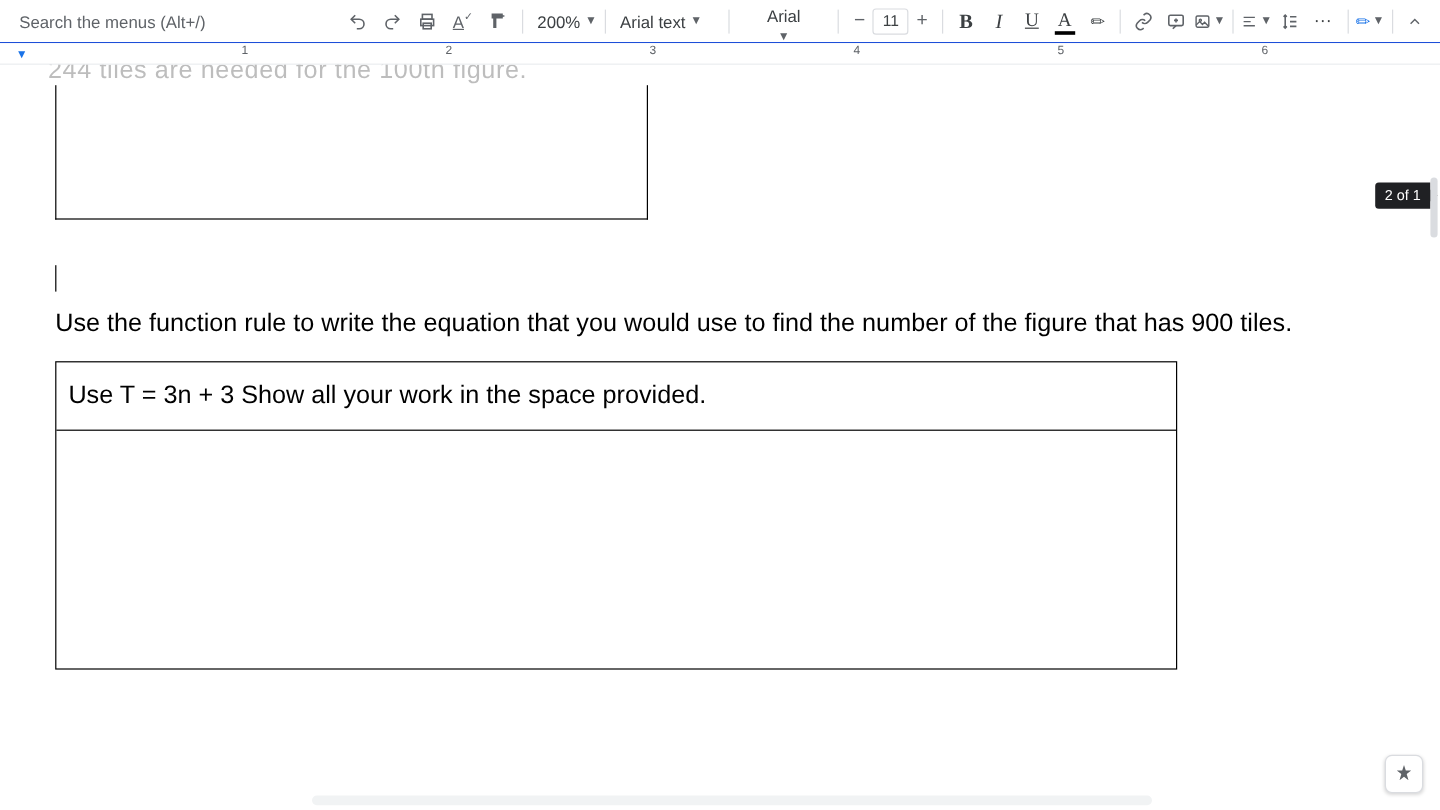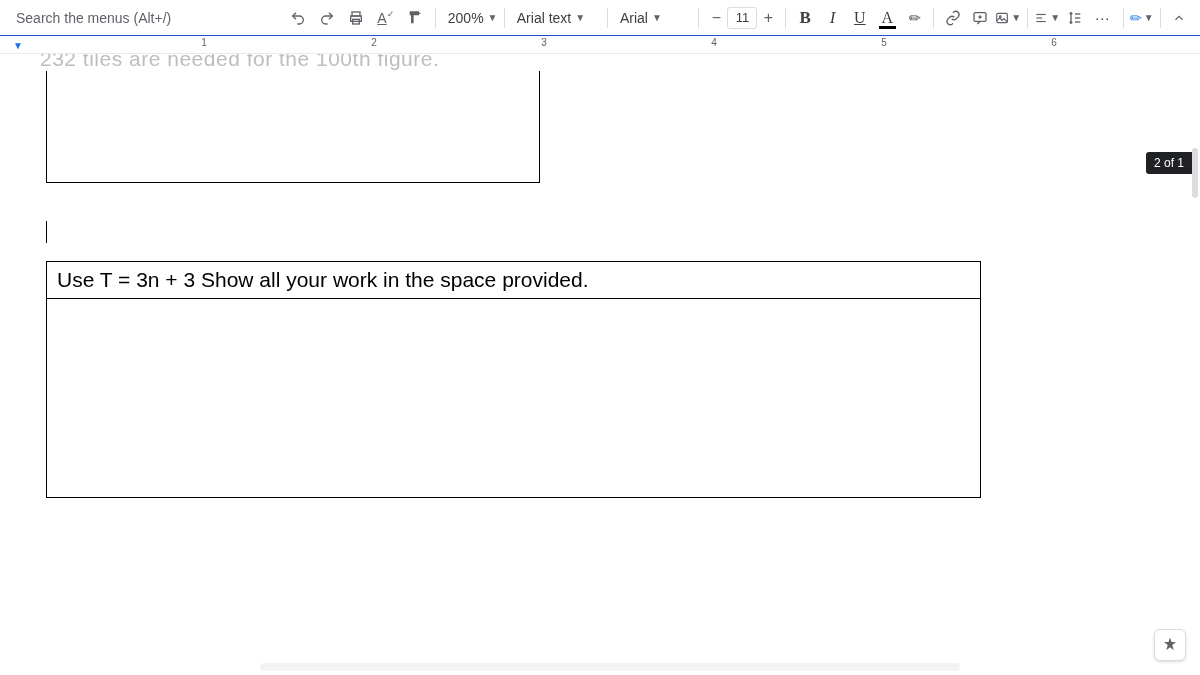"Arial" .font-dd { flex-direction: none -> column }
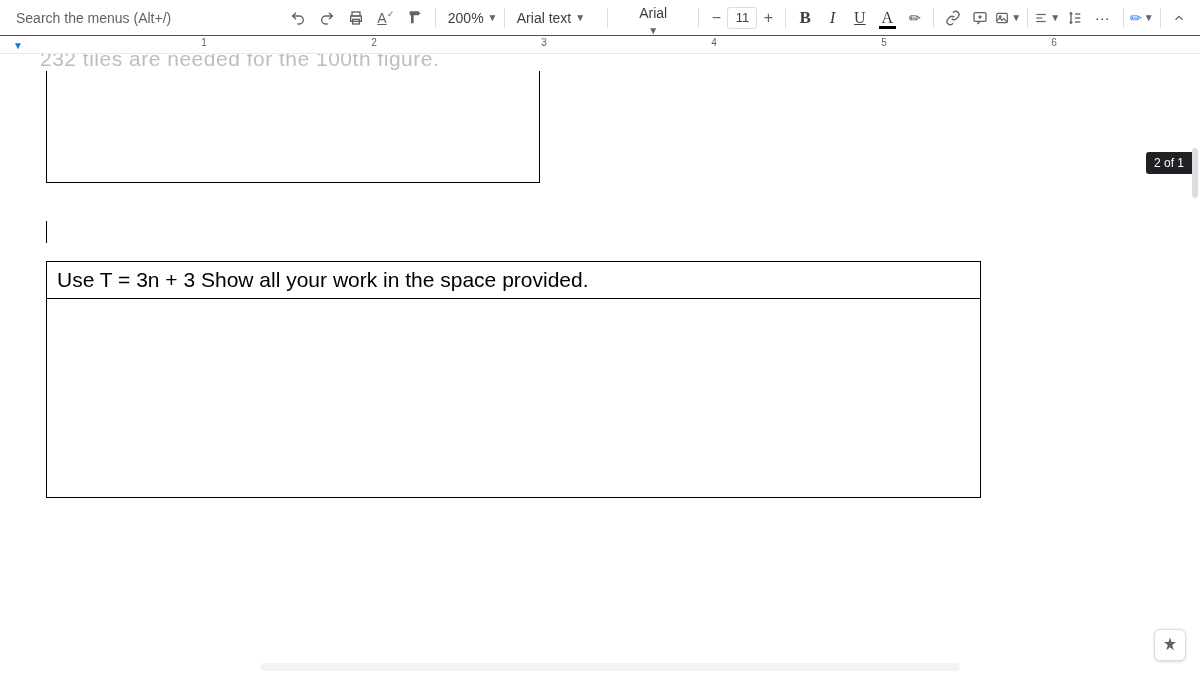"232 tiles are needed for" div.partial-text { text: 232 -> 244 }
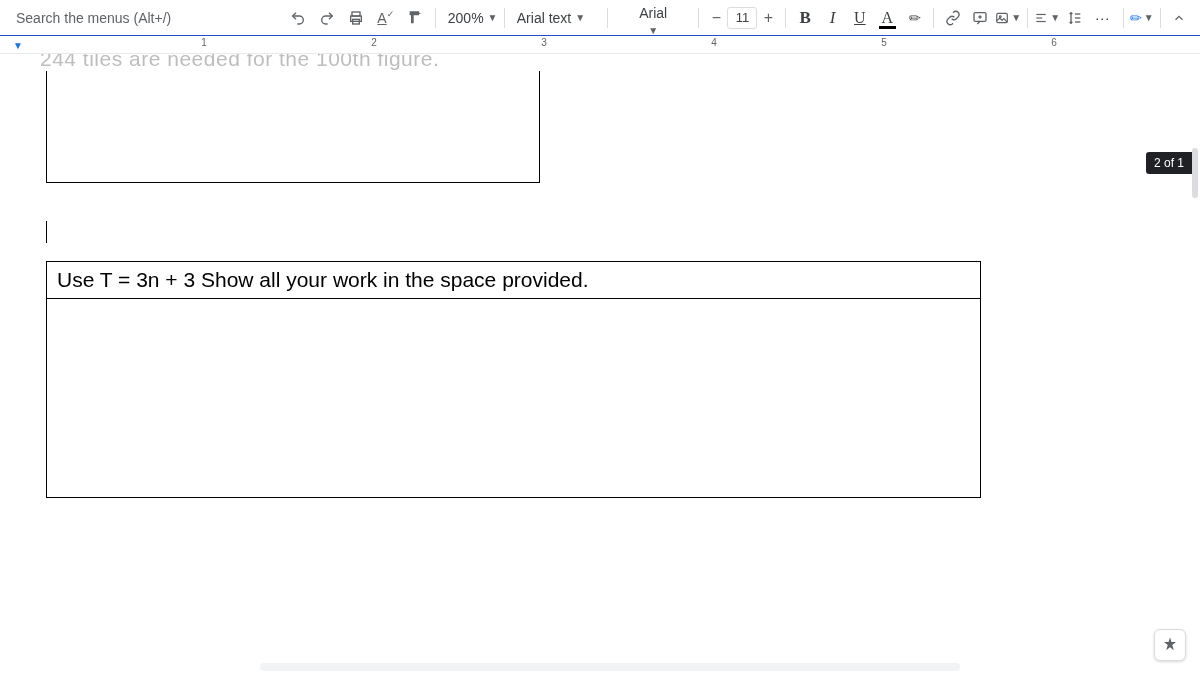"Use the function rule to" div.prompt-text { html: none -> <div>Use the function rule to write the equation that you would use to find the number of the figure that has 900 tiles.</div> }
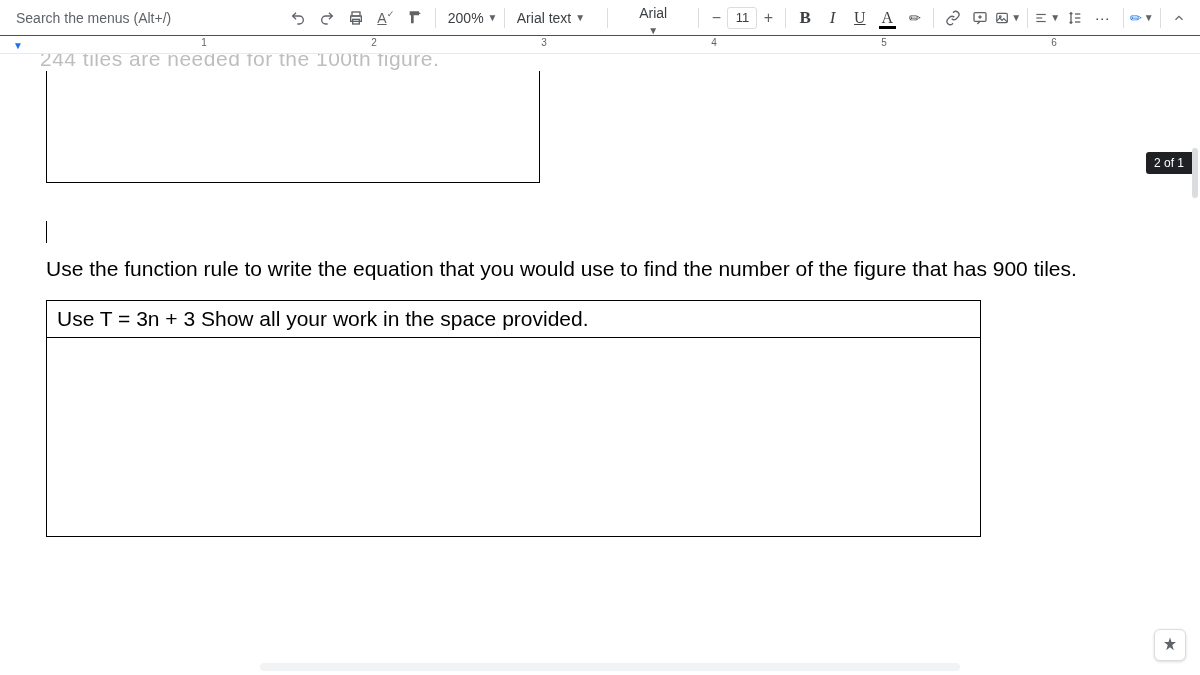"Use T = 3n +" .q-head { padding: 6px 10px -> 16px 10px }
